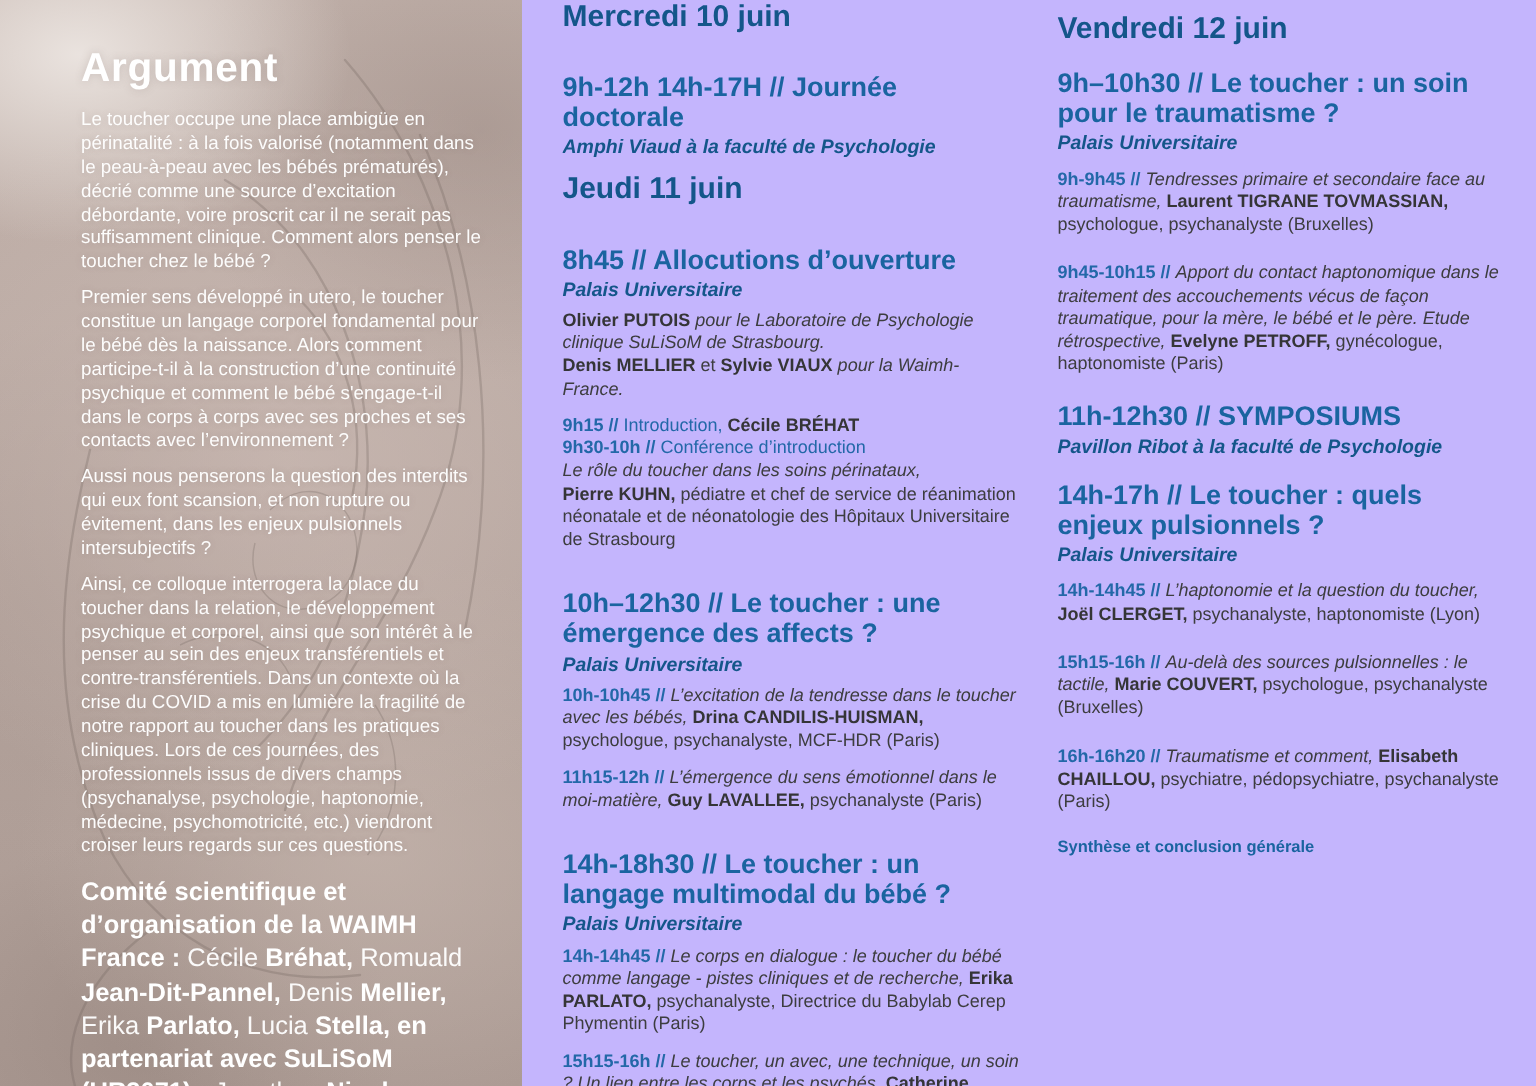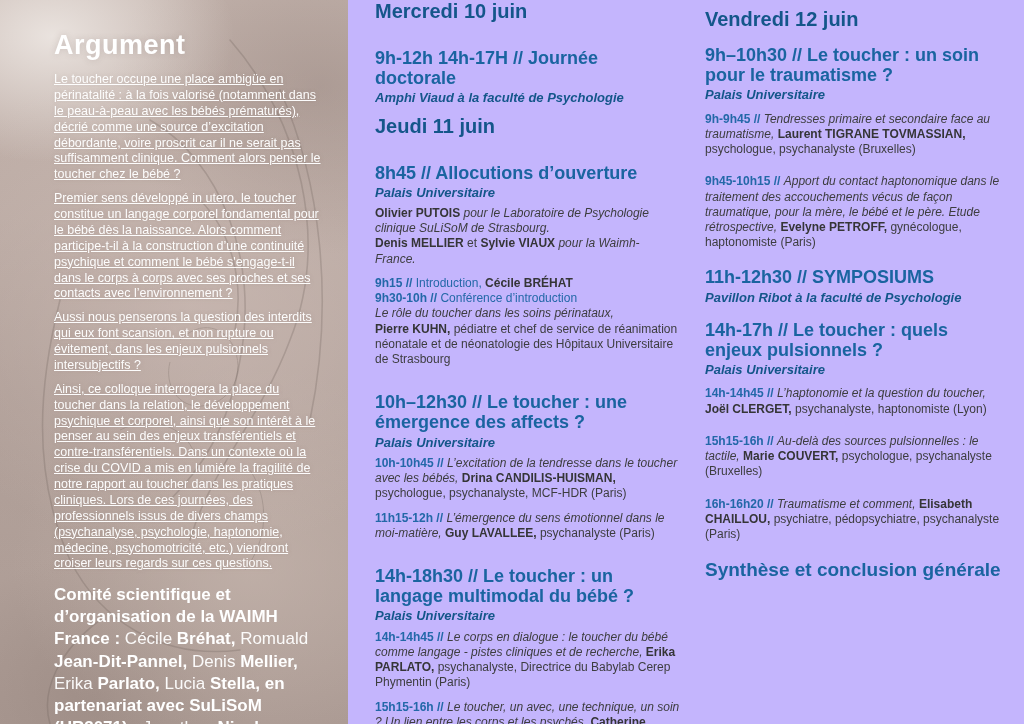"Le toucher occupe une place" .arg-p { text-decoration: underline -> none }
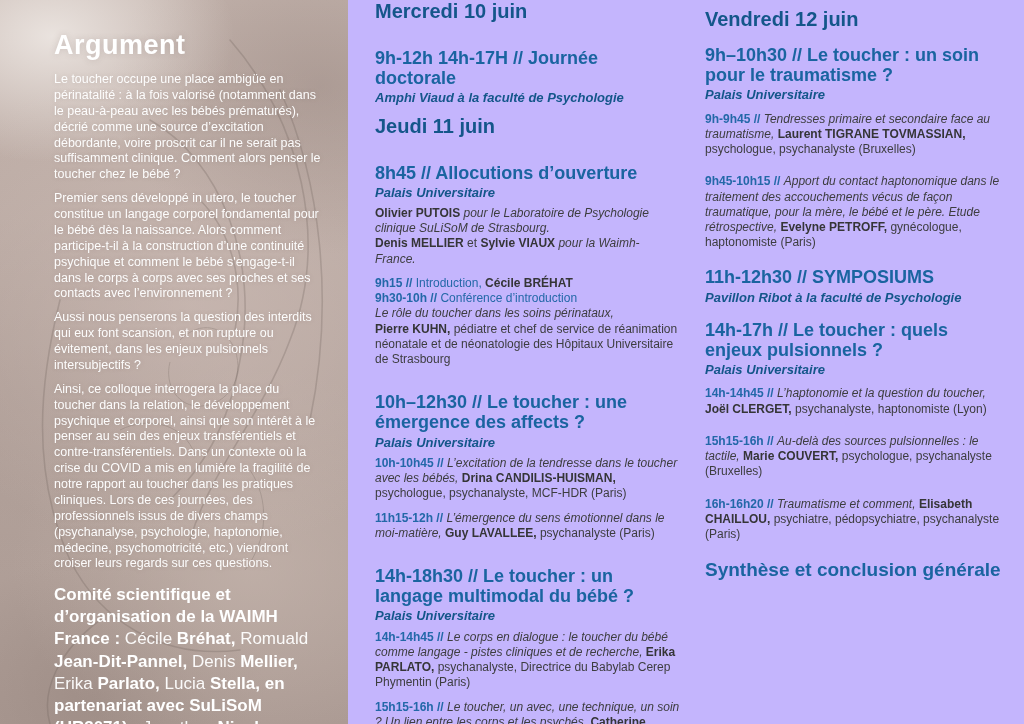"Synthèse et conclusion générale" .blk-synthesis { font-size: 19px -> 11px }
